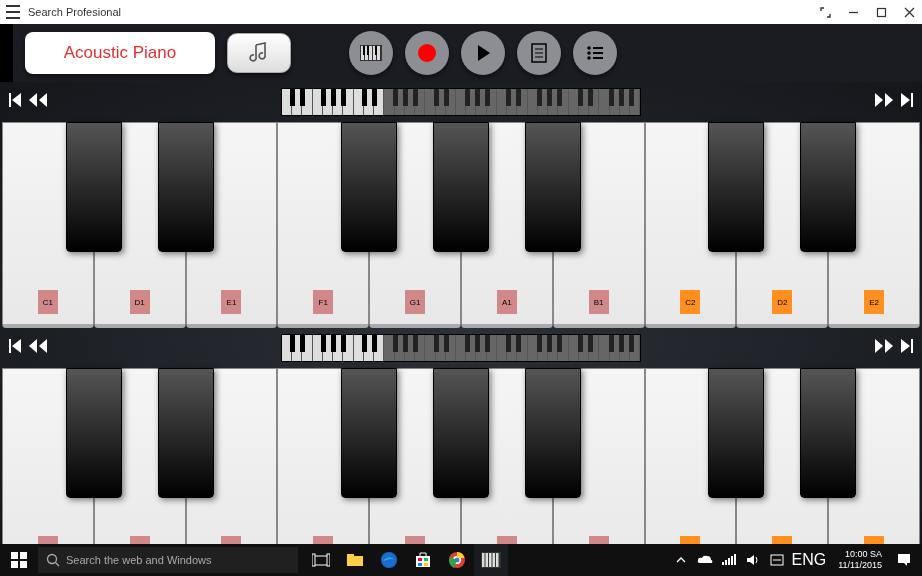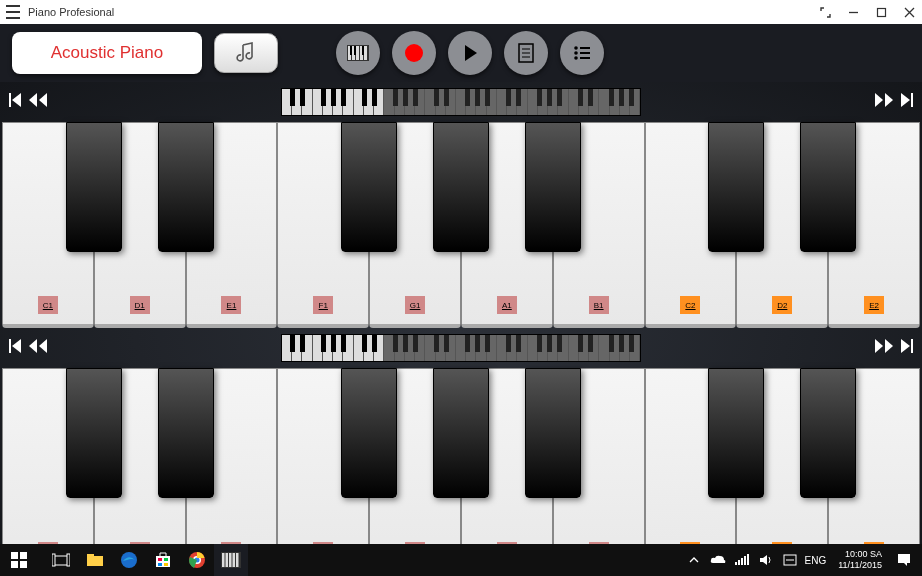"Piano Profesional" div.app-title { text: Piano -> Search }
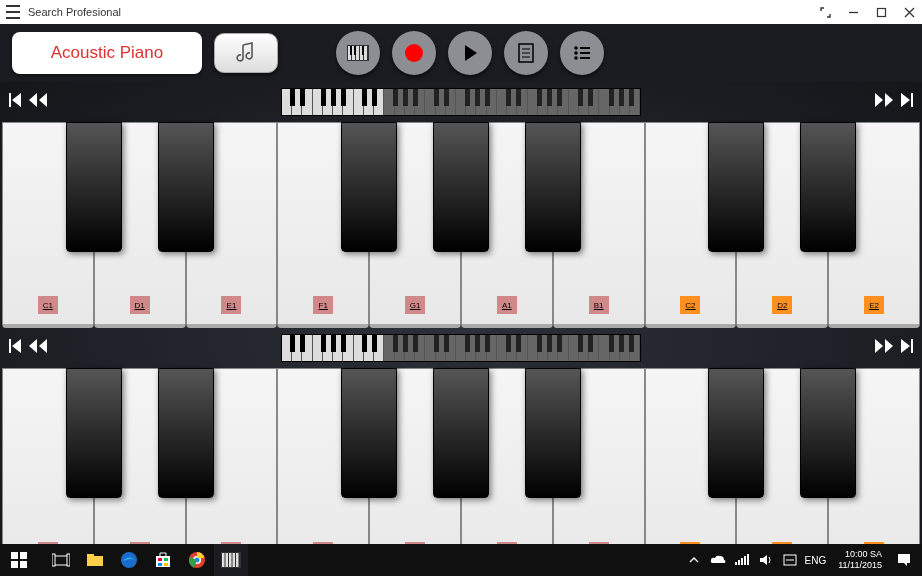"Acoustic Piano" .toolbar { margin-left: none -> 13px }
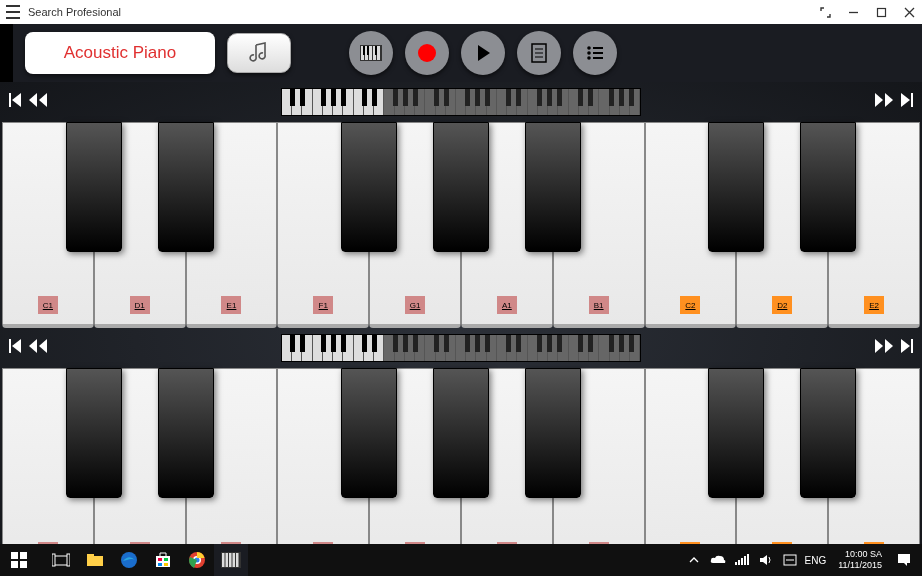"C1" .key-label { height: 18px -> 24px; text-decoration: underline -> none }
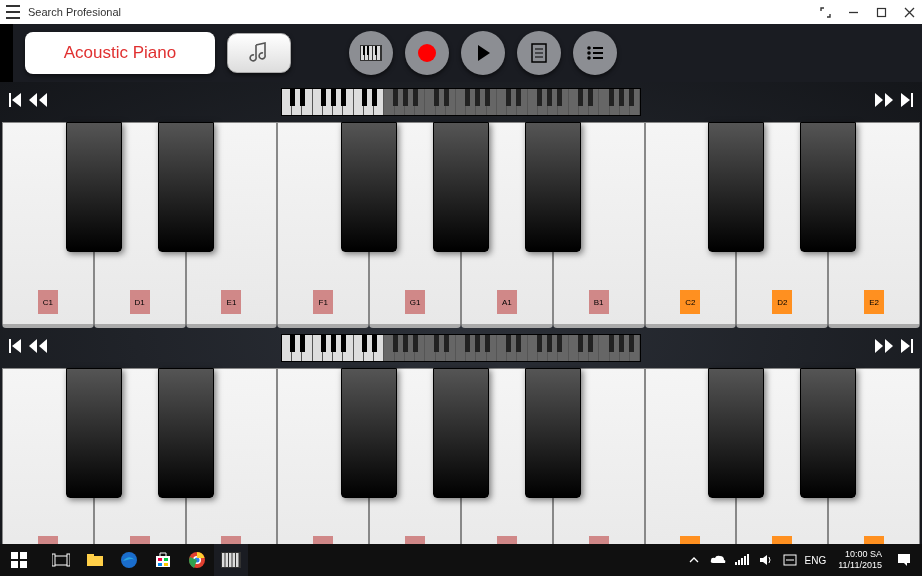"Search the web and Windows" div.search { html: none -> <div> <svg> <circle></circle> <line></line> </svg> <span>Search the web and Windows</span> </div> }
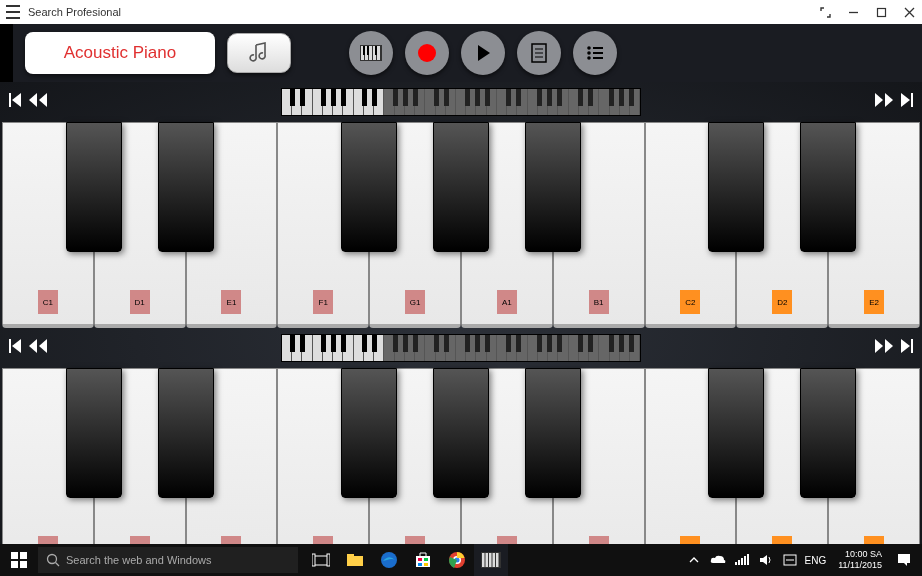"ENG" span { font-size: 10px -> 16px }
